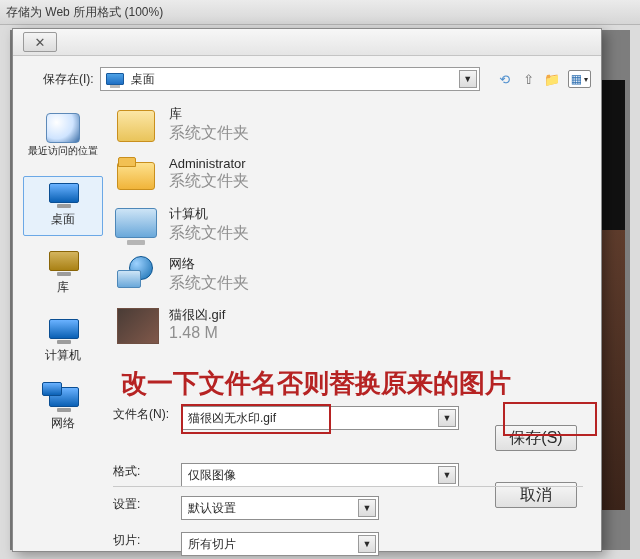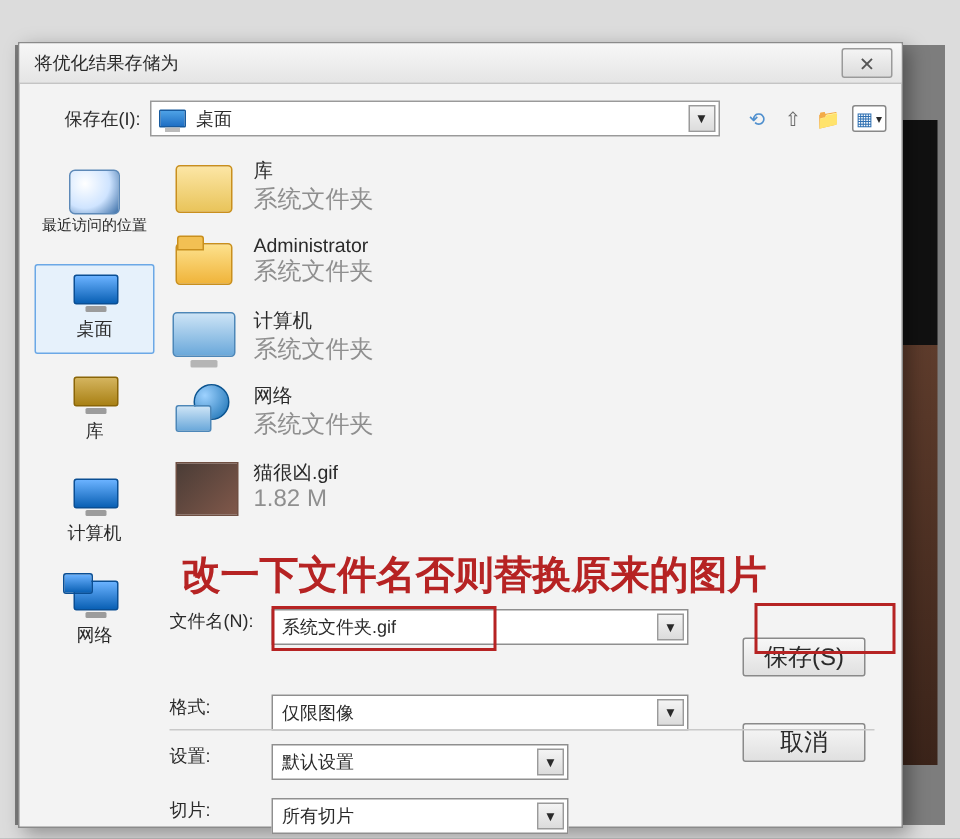"存储为 Web 所用格式 (100%)" div.app-titlebar { html: none -> <div> <span>存储为 Web 所用格式 (100%)</span> </div> }
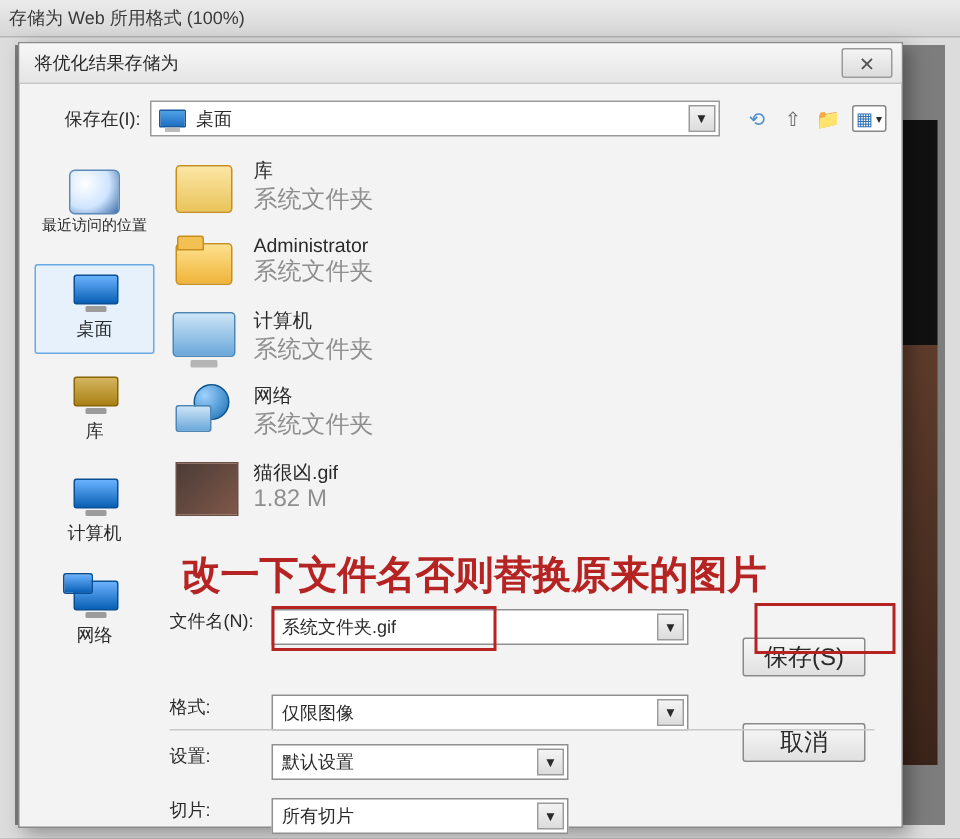"将优化结果存储为" span { html: <span>将优化结果存储为</span> -> none }
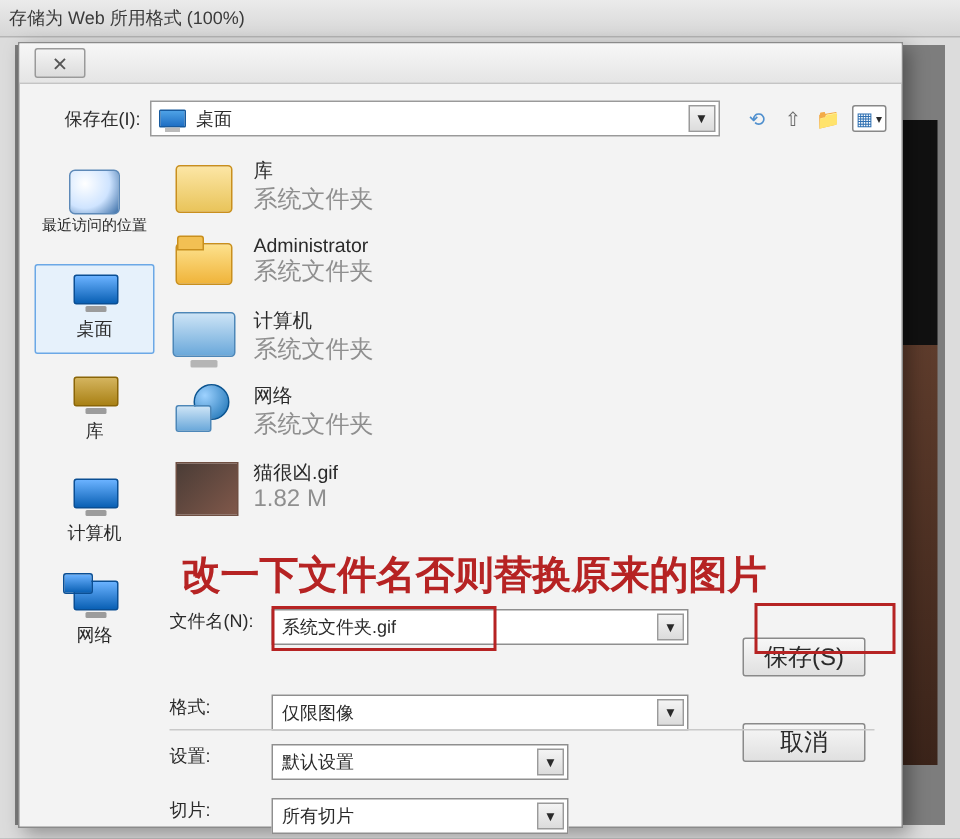"1.82 M" div.sub { text: 1.82 -> 1.48 }
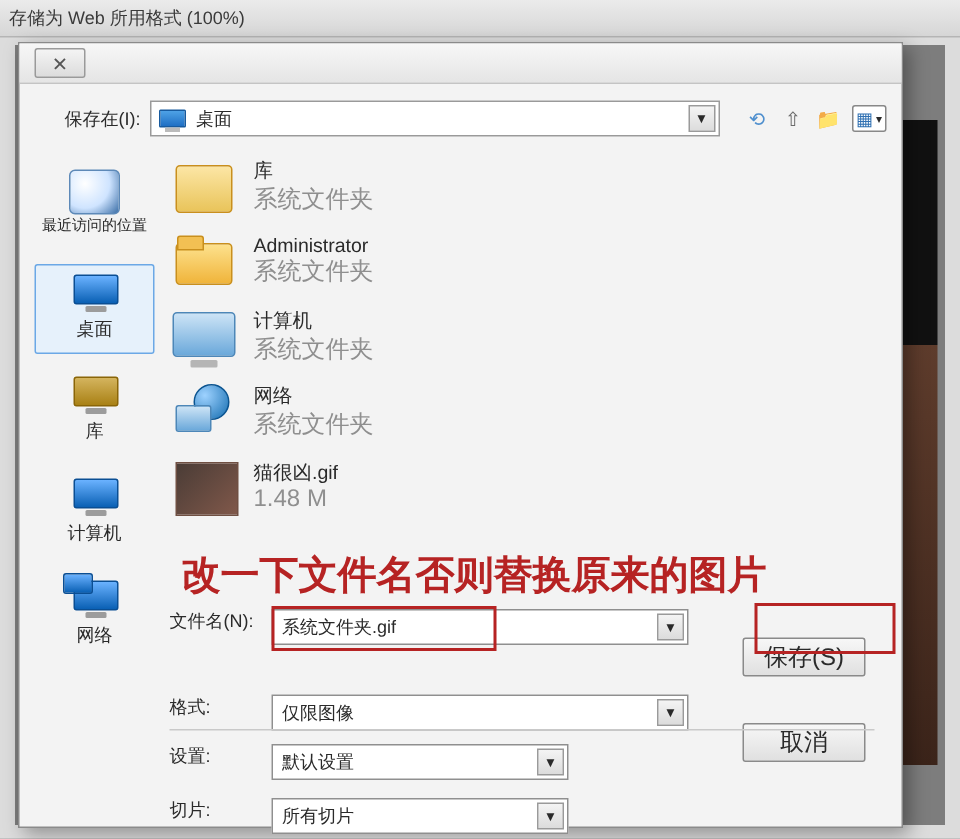"系统文件夹.gif" span { text: 系统文件夹.gif -> 猫很凶无水印.gif }
